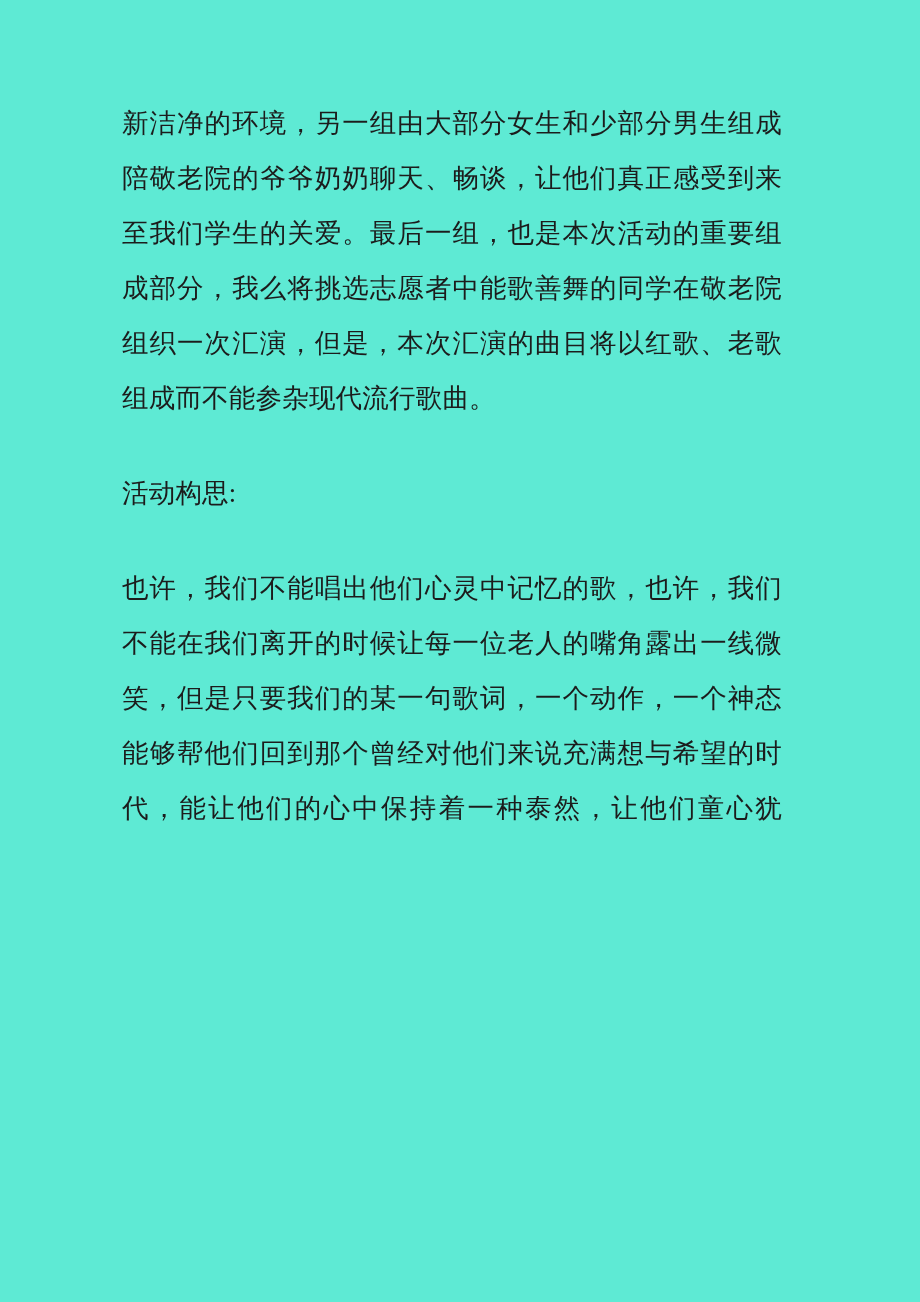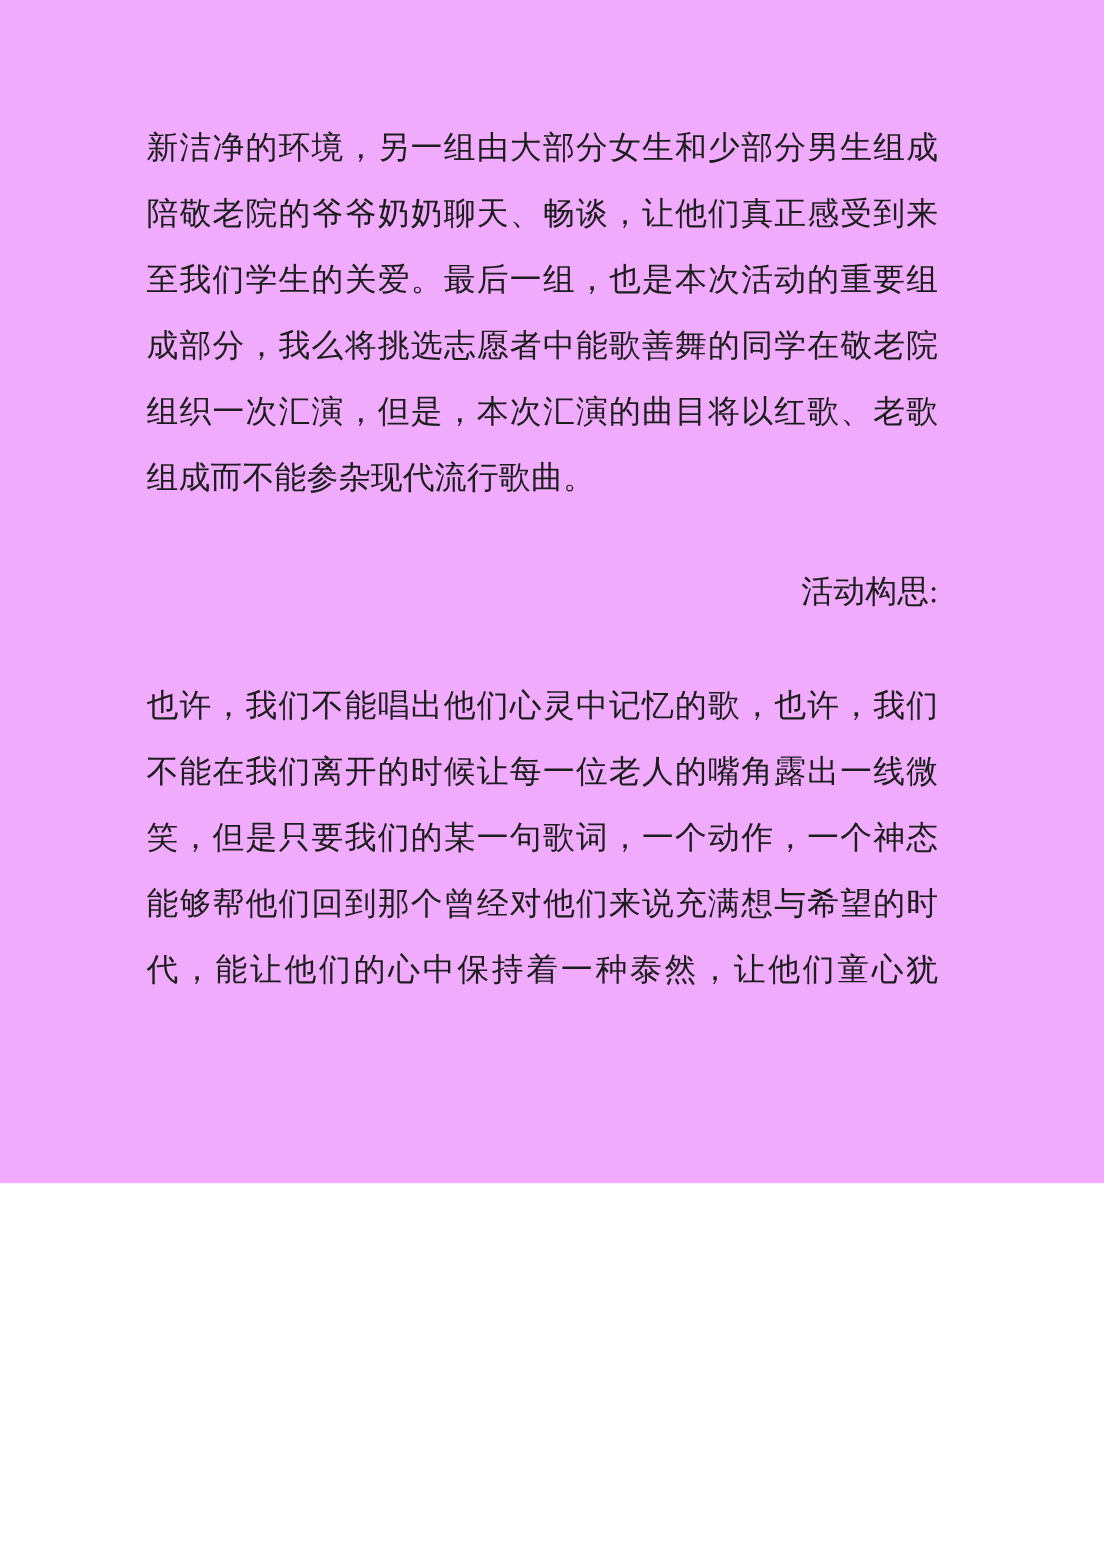"新洁净的环境，另一组由大部分女生和少部分男生组成陪敬老院的爷爷奶奶聊天、畅谈，让" .page { background: #f0abfc -> #5eead4; height: 986px -> 1302px }
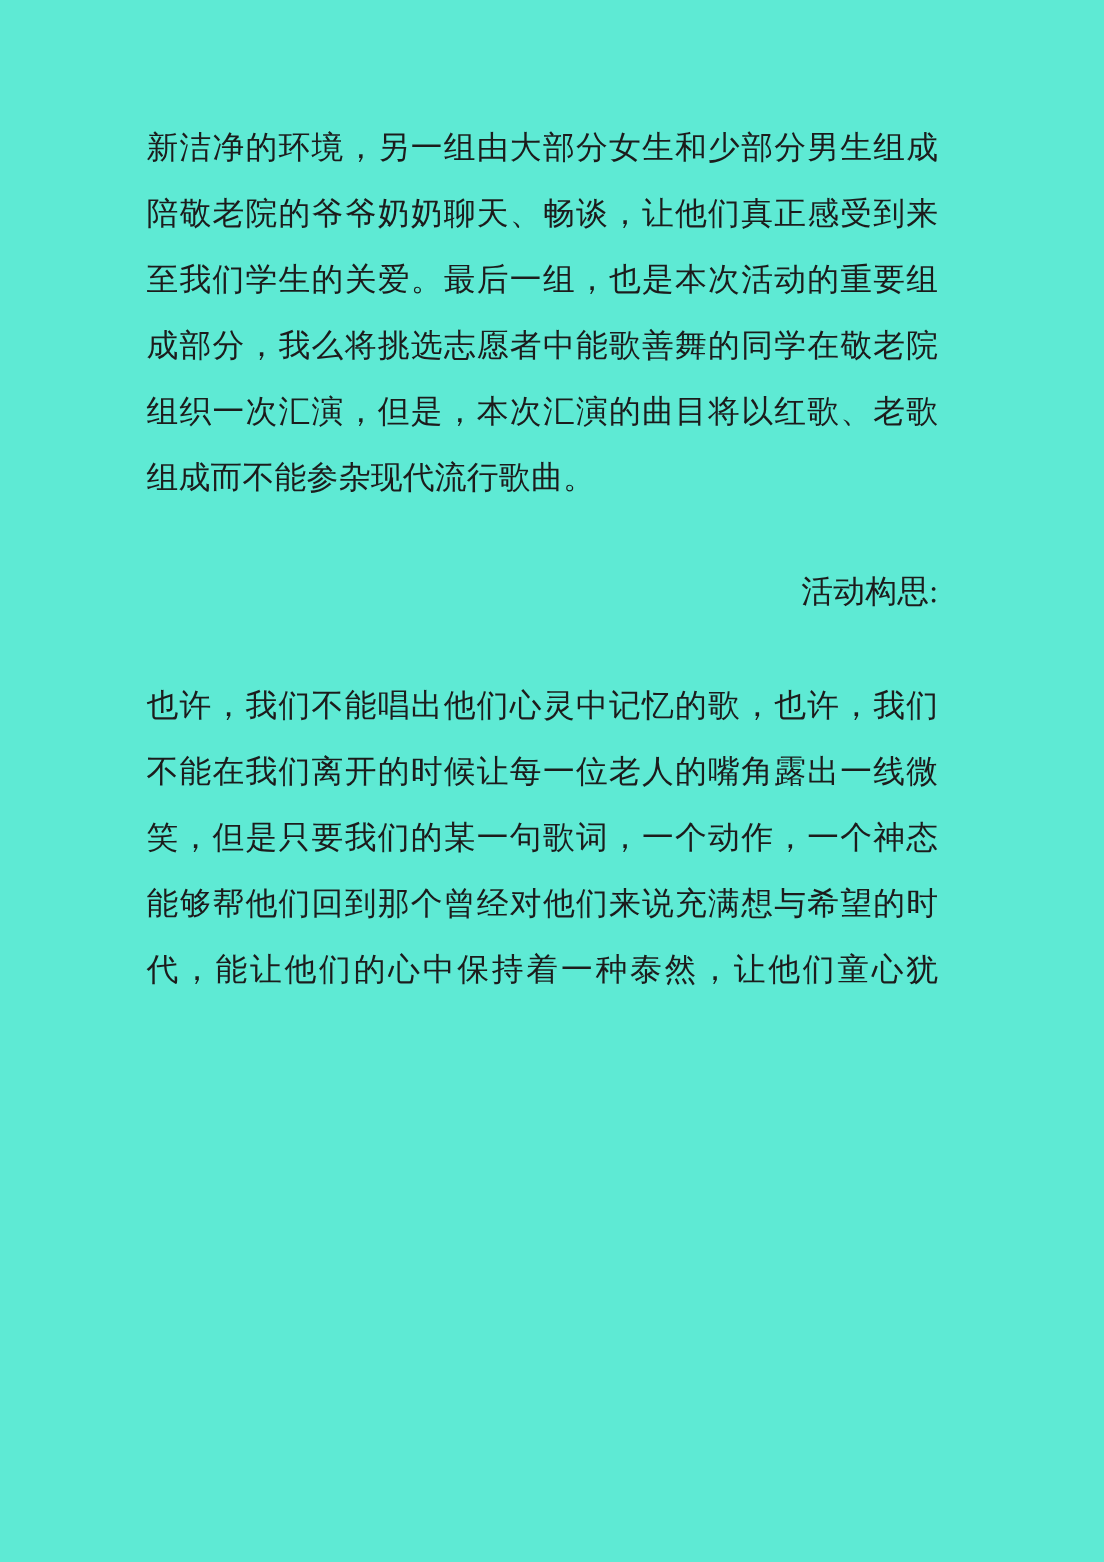"活动构思:" .para.heading { text-align: right -> left }
